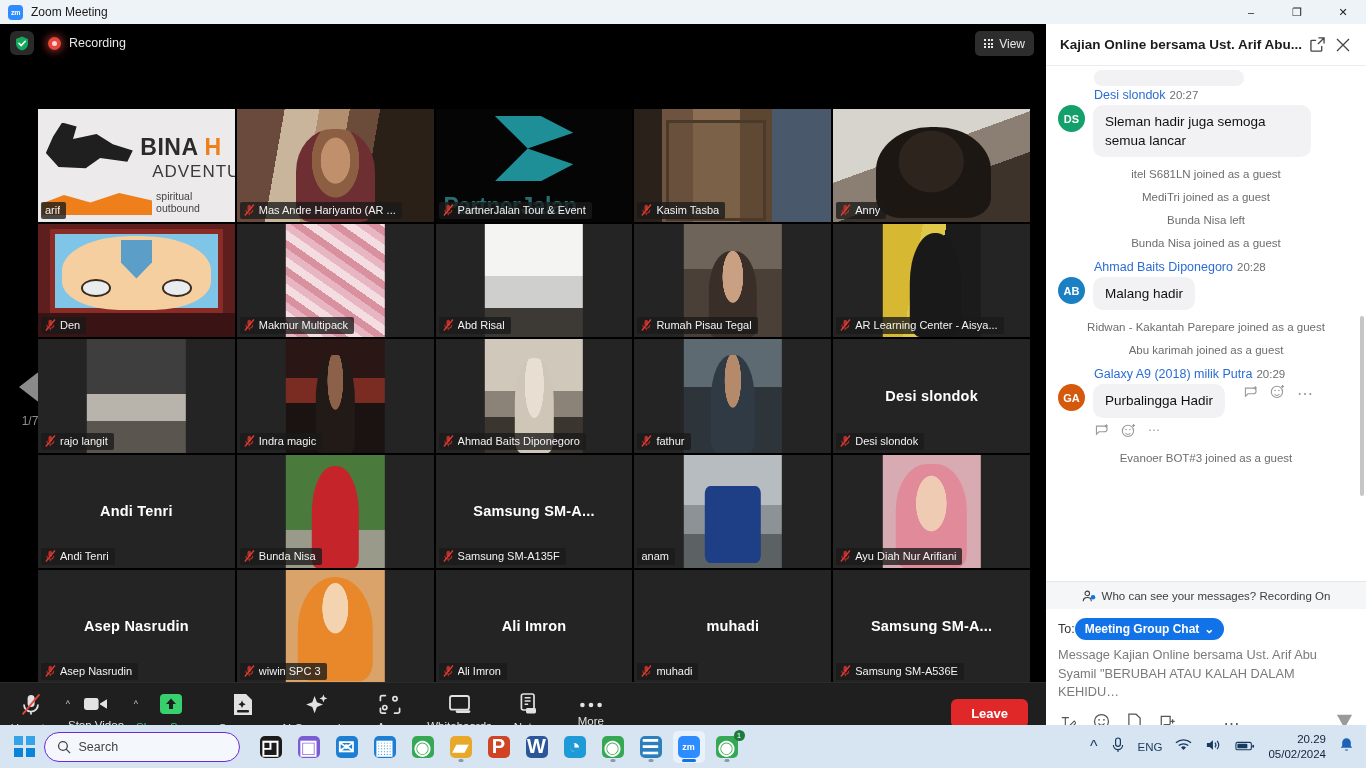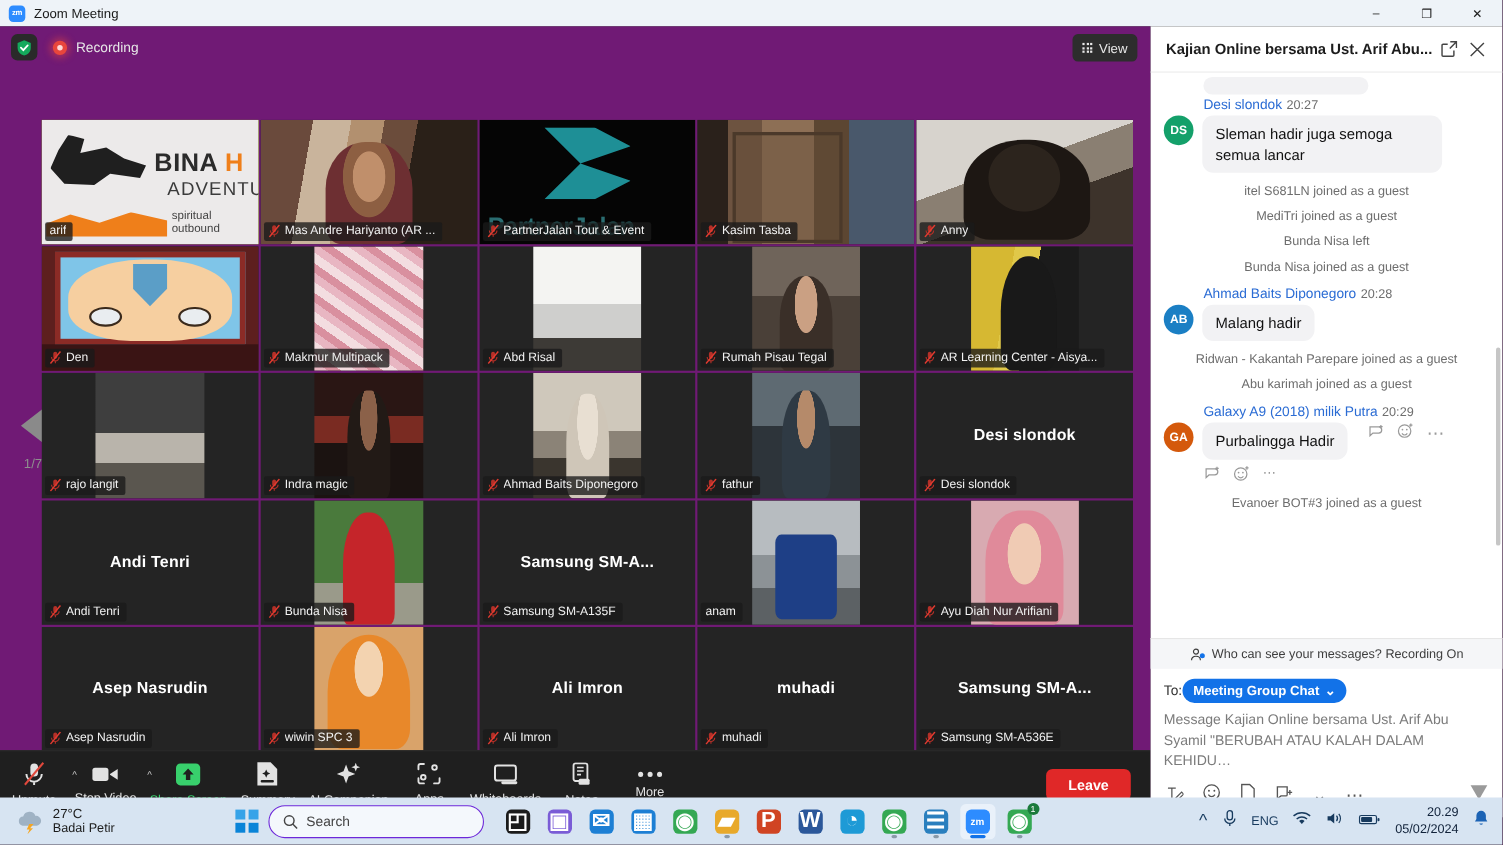"Recording" .meeting { background: #701a75 -> #000000 }
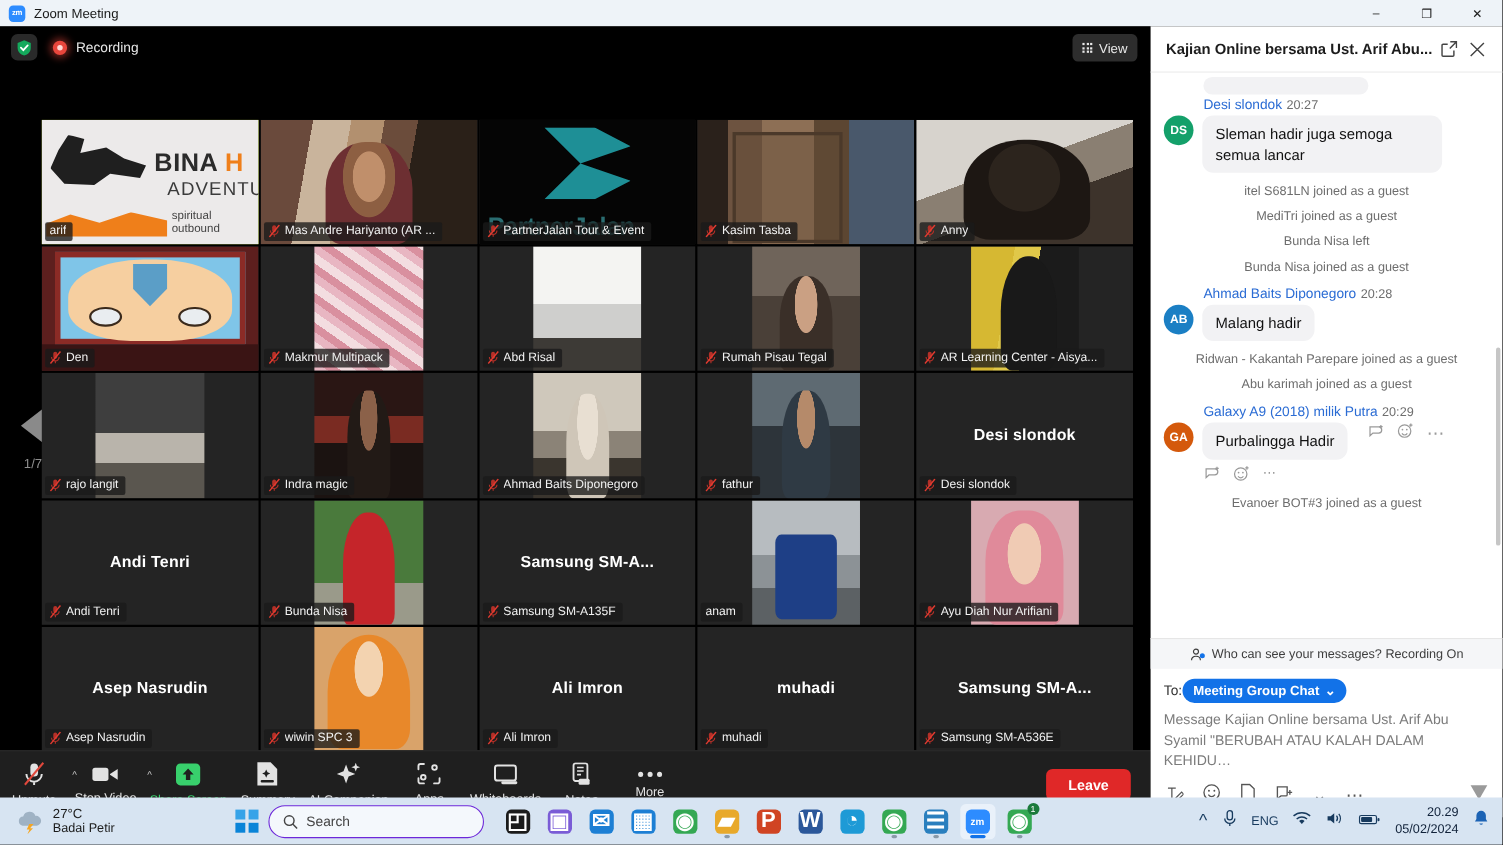"27°C" div.weather { html: <div> <svg> <path></path> <path></path> </svg> <div> <div>27°C</div> <div>Badai Petir</div> </div> </div> -> none }
